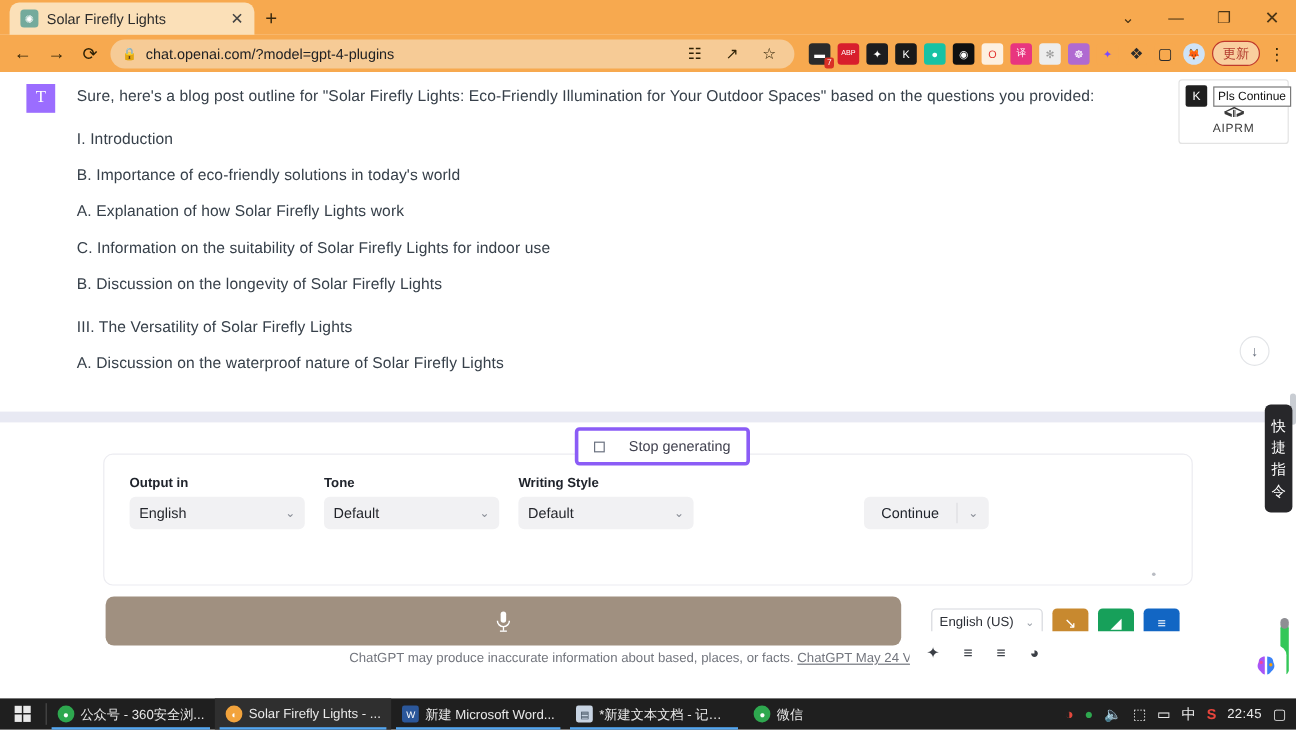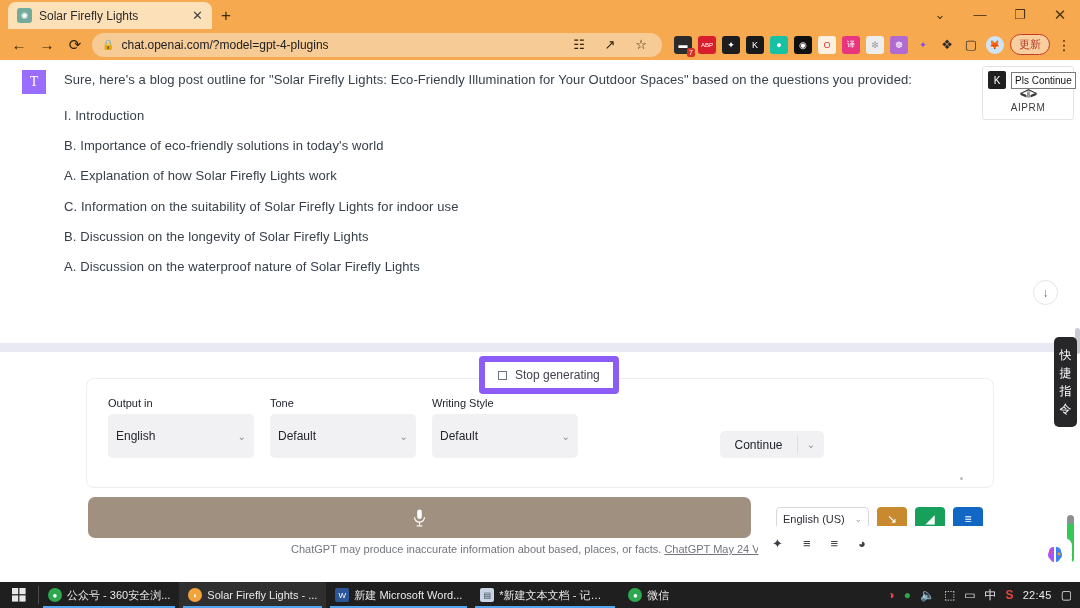"III. The Versatility of Solar" p.spacer-before { html: none -> <p>III. The Versatility of Solar Firefly Lights</p> }
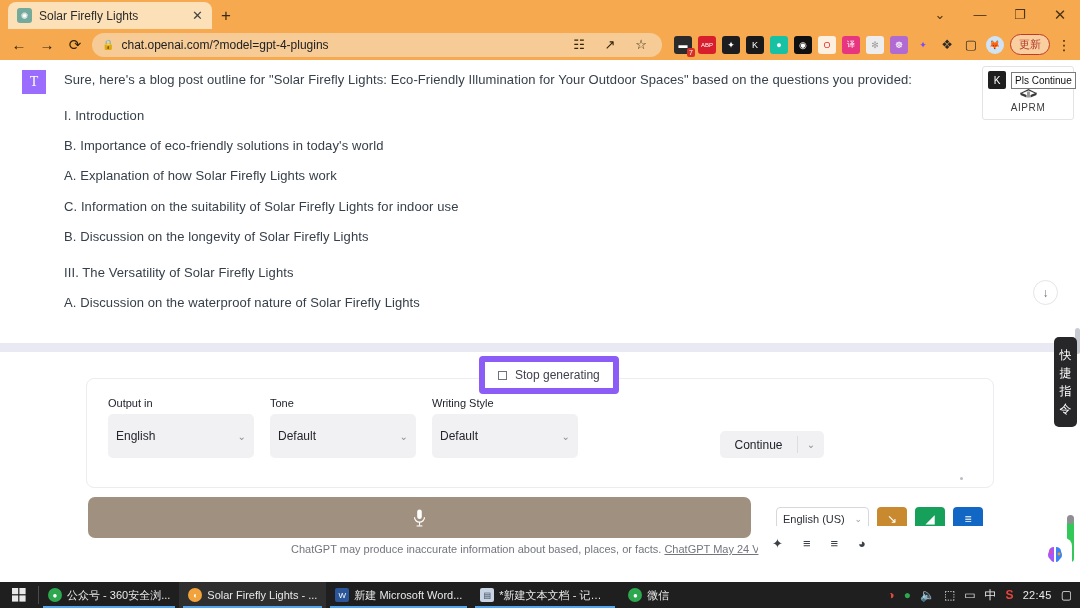"Stop generating" .stop-gen { border: 6px solid #8b5cf6 -> 3px solid #8b5cf6; gap: 8px -> 20px }
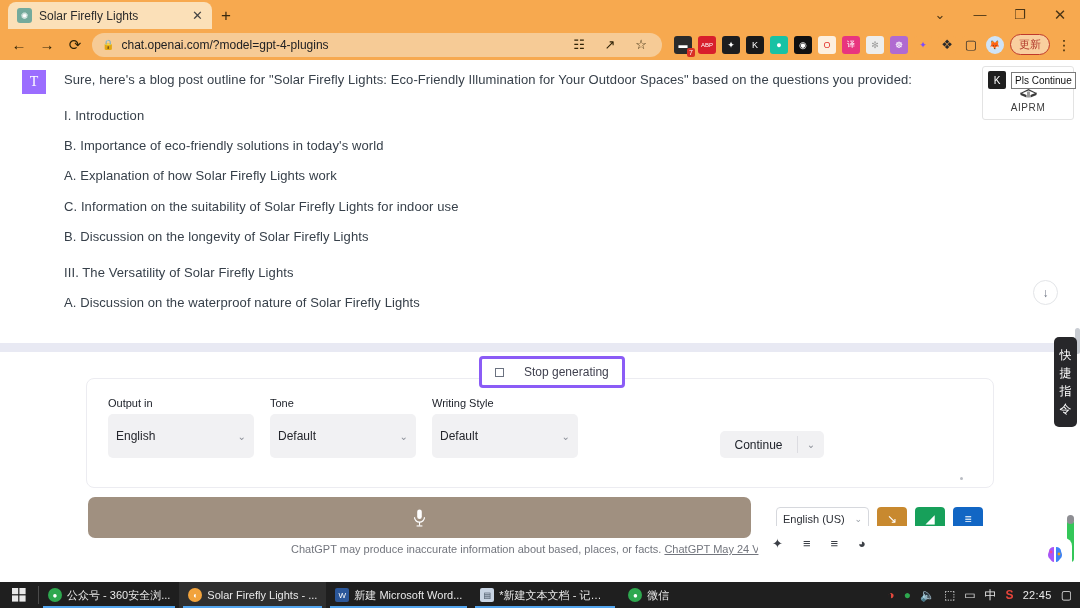"Output in" .ctrl-label { font-weight: 400 -> 700 }
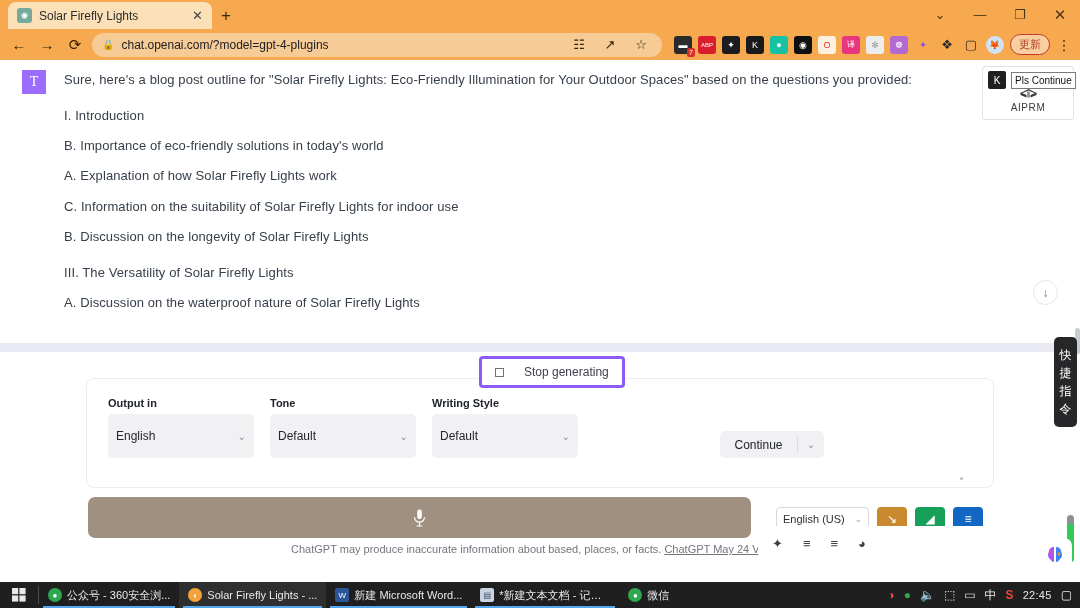"English" .select { height: 44px -> 27px }
